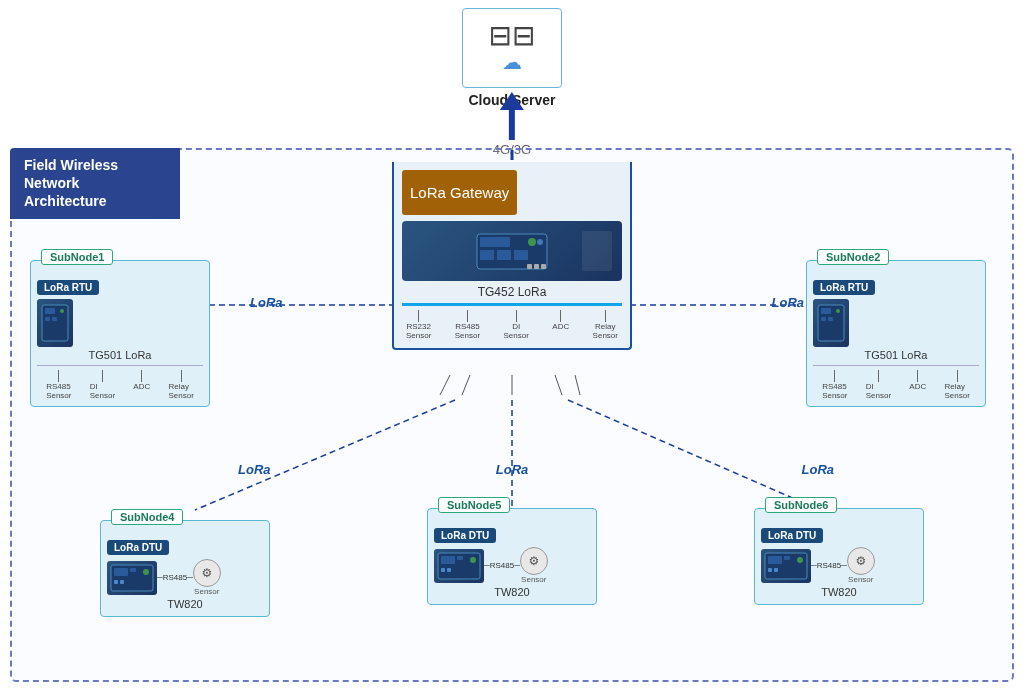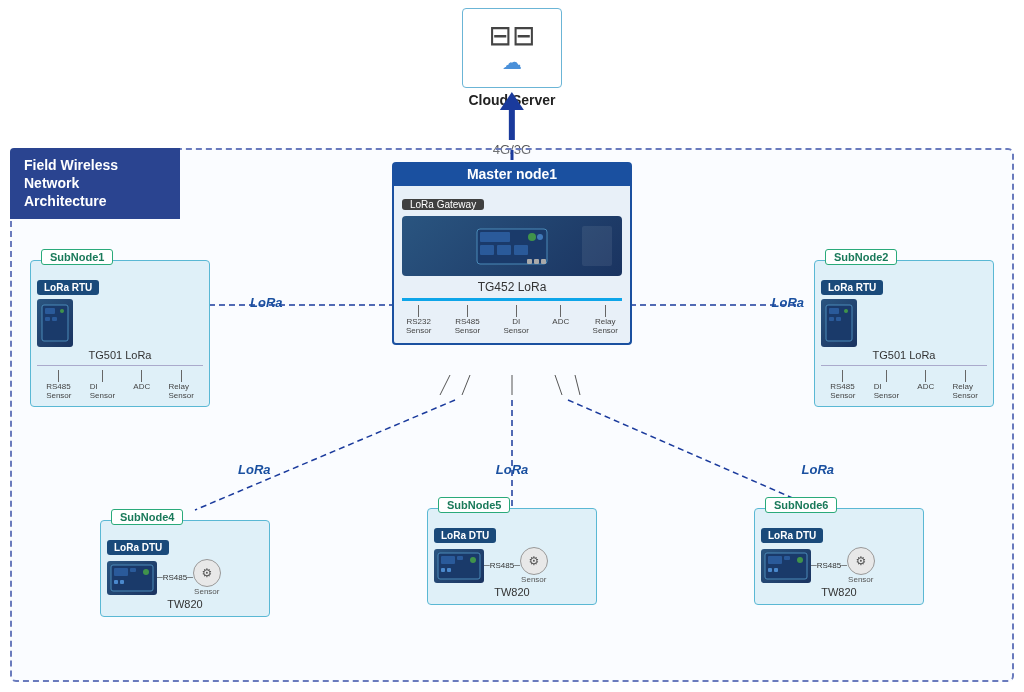"Master node1" div.master-node-header { html: <div>Master node1</div> -> none }
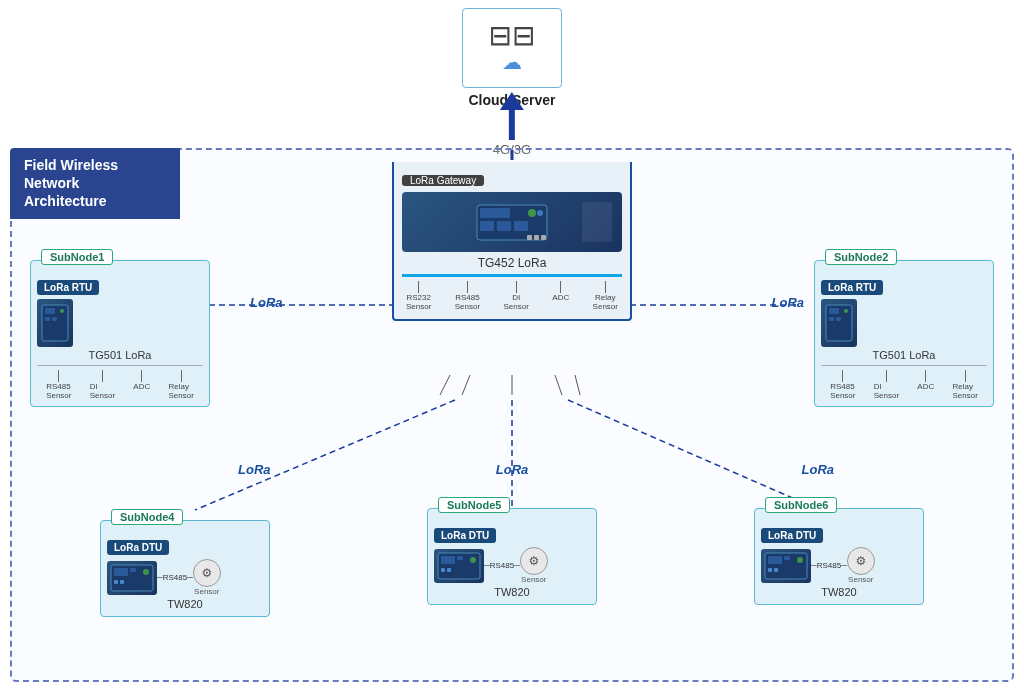"LoRa Gateway" .lora-gateway-badge { background: #404040 -> #a16207; font-size: 10px -> 15px; padding: 0 8px -> 14px 8px }
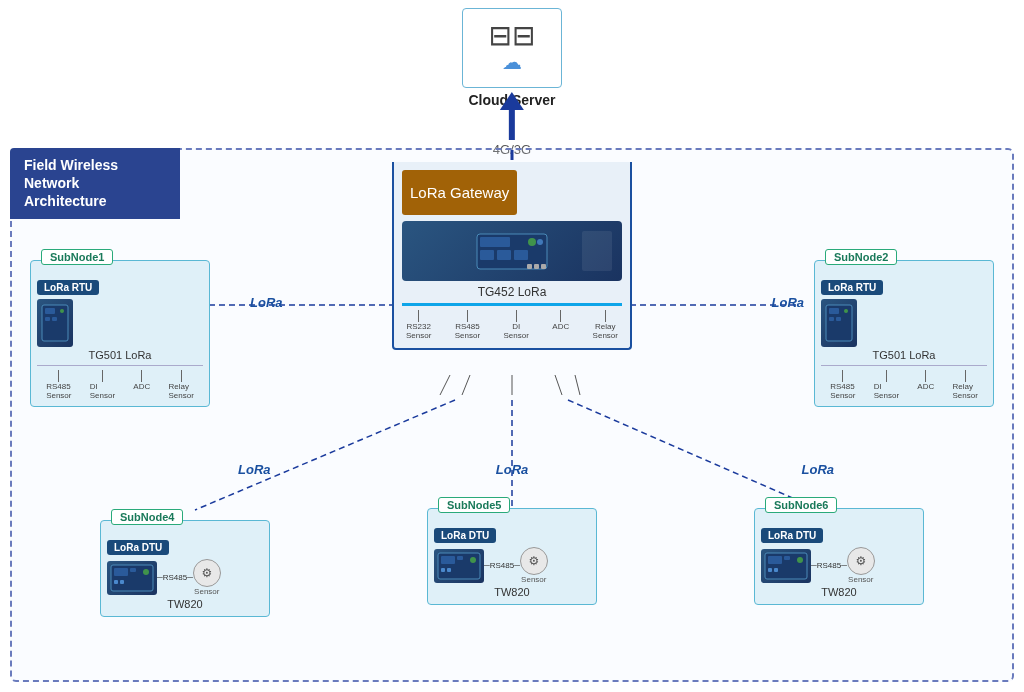"SubNode2" .subnode2 { right: 30px -> 38px }
